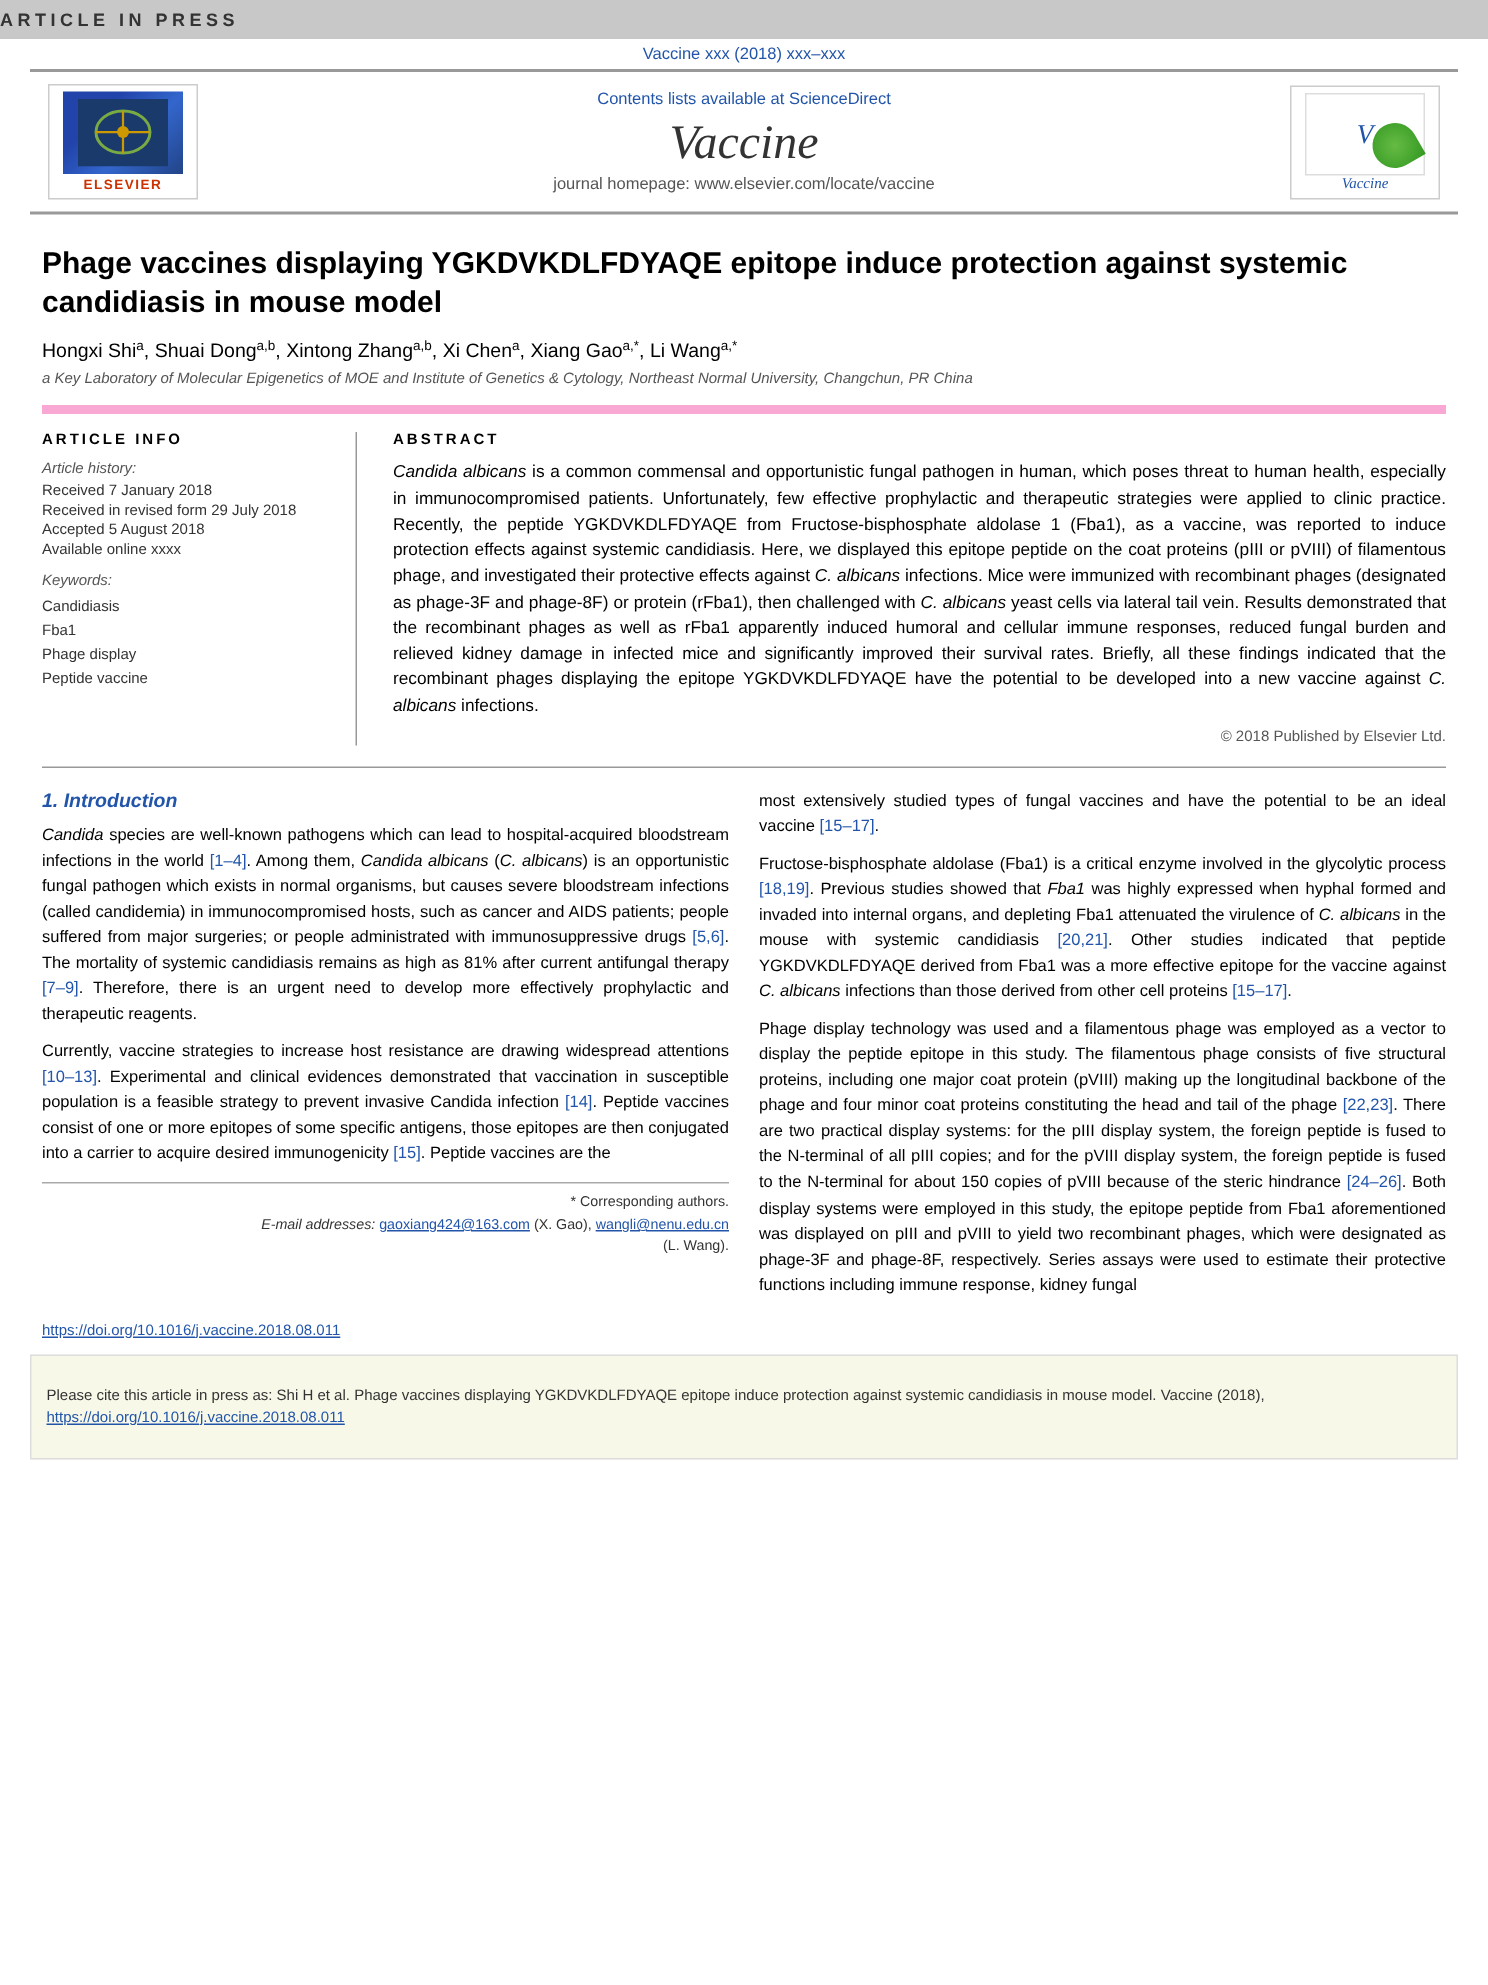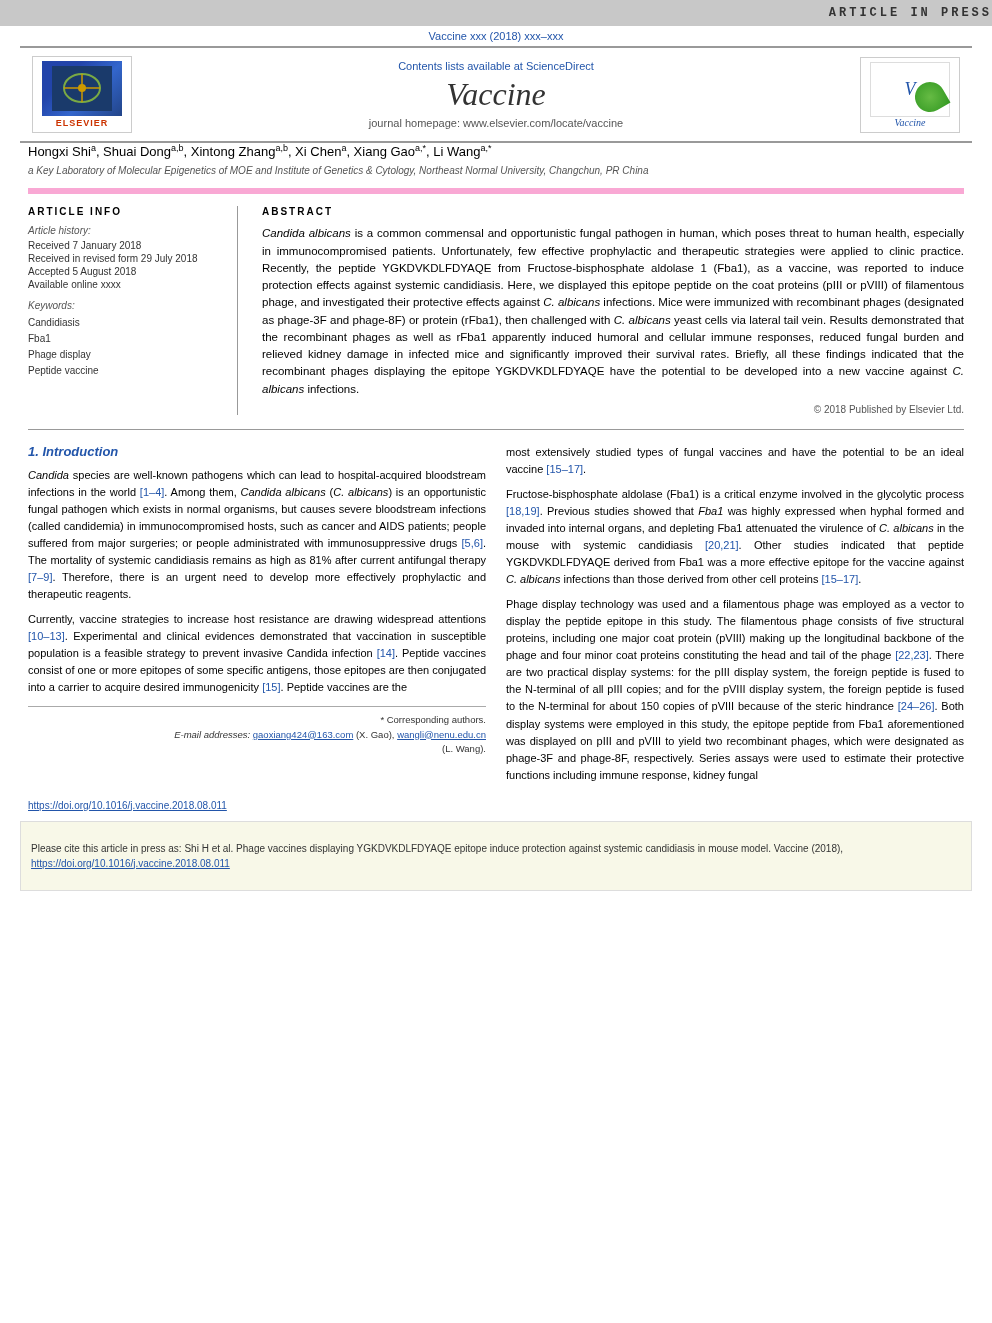"ARTICLE IN PRESS" .aip-banner { font-family: Liberation Mono, monospace -> Liberation Sans, sans-serif; text-align: right -> left }
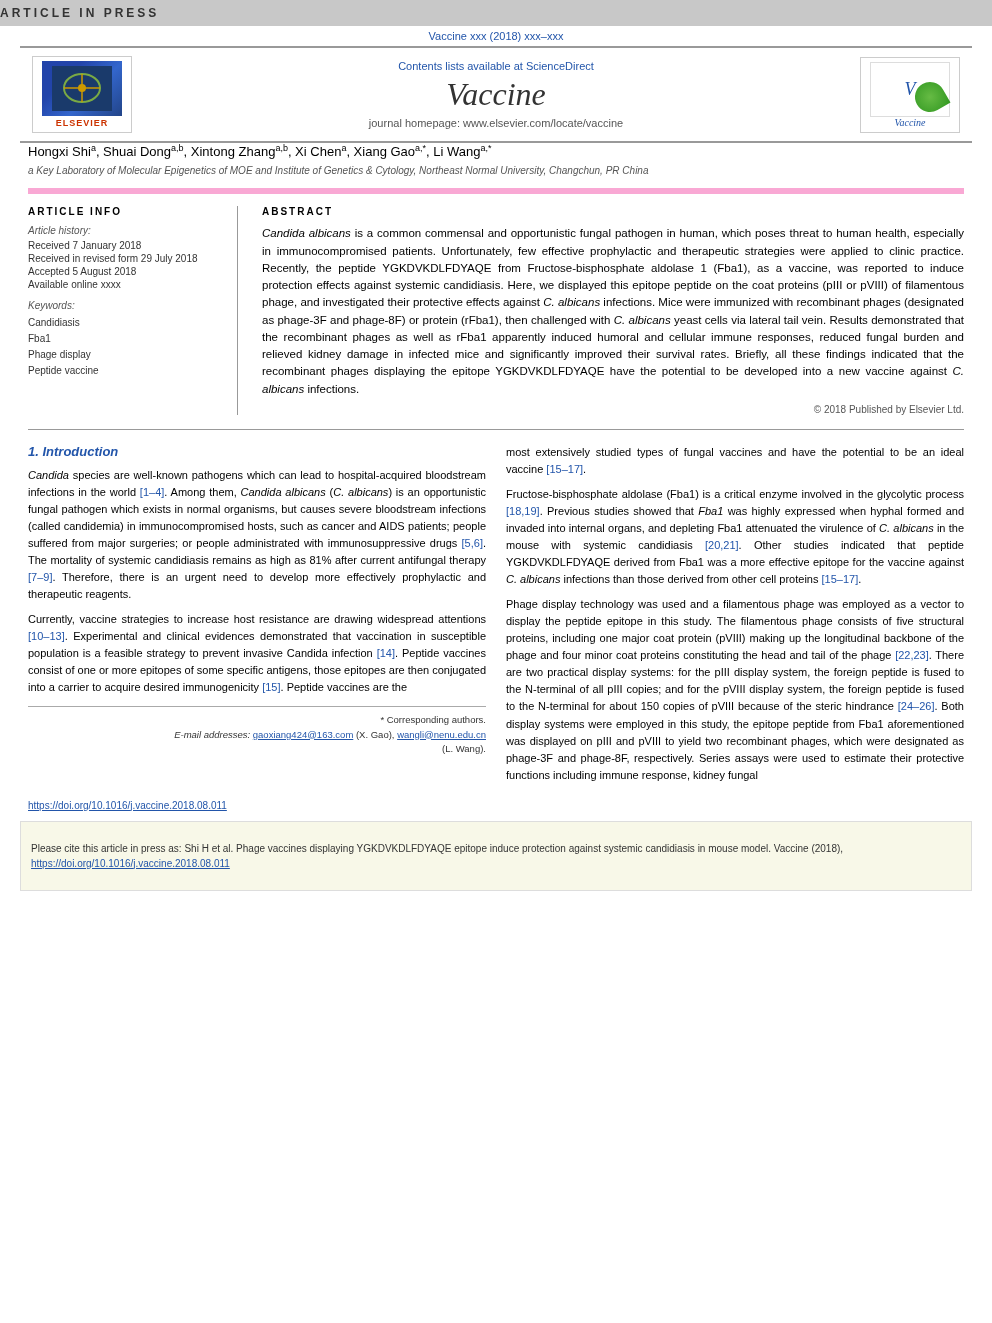"Phage vaccines displaying YGKDVKDLFDYAQE" div.article-title { html: none -> <div>Phage vaccines displaying YGKDVKDLFDYAQE epitope induce protection against systemic candidiasis in mouse model</div> }
